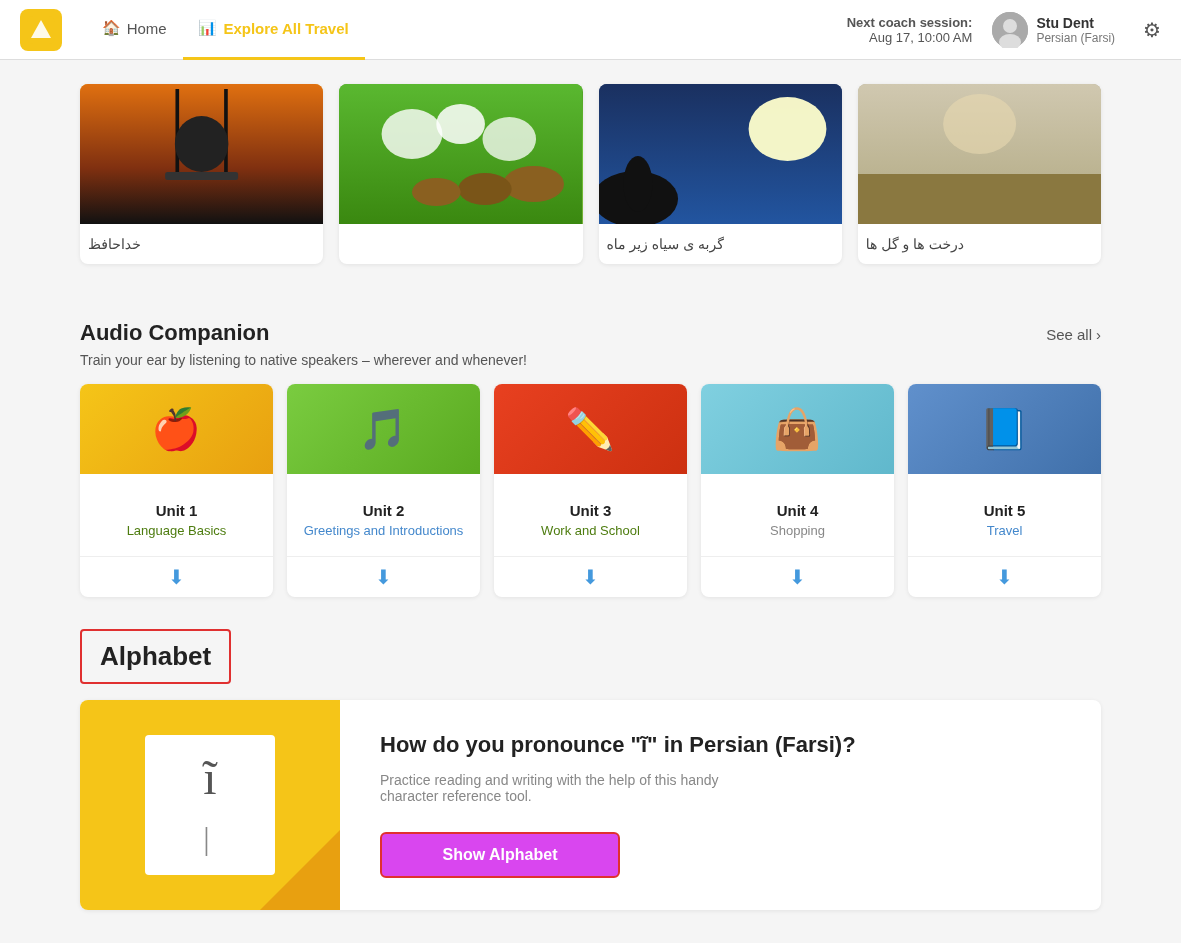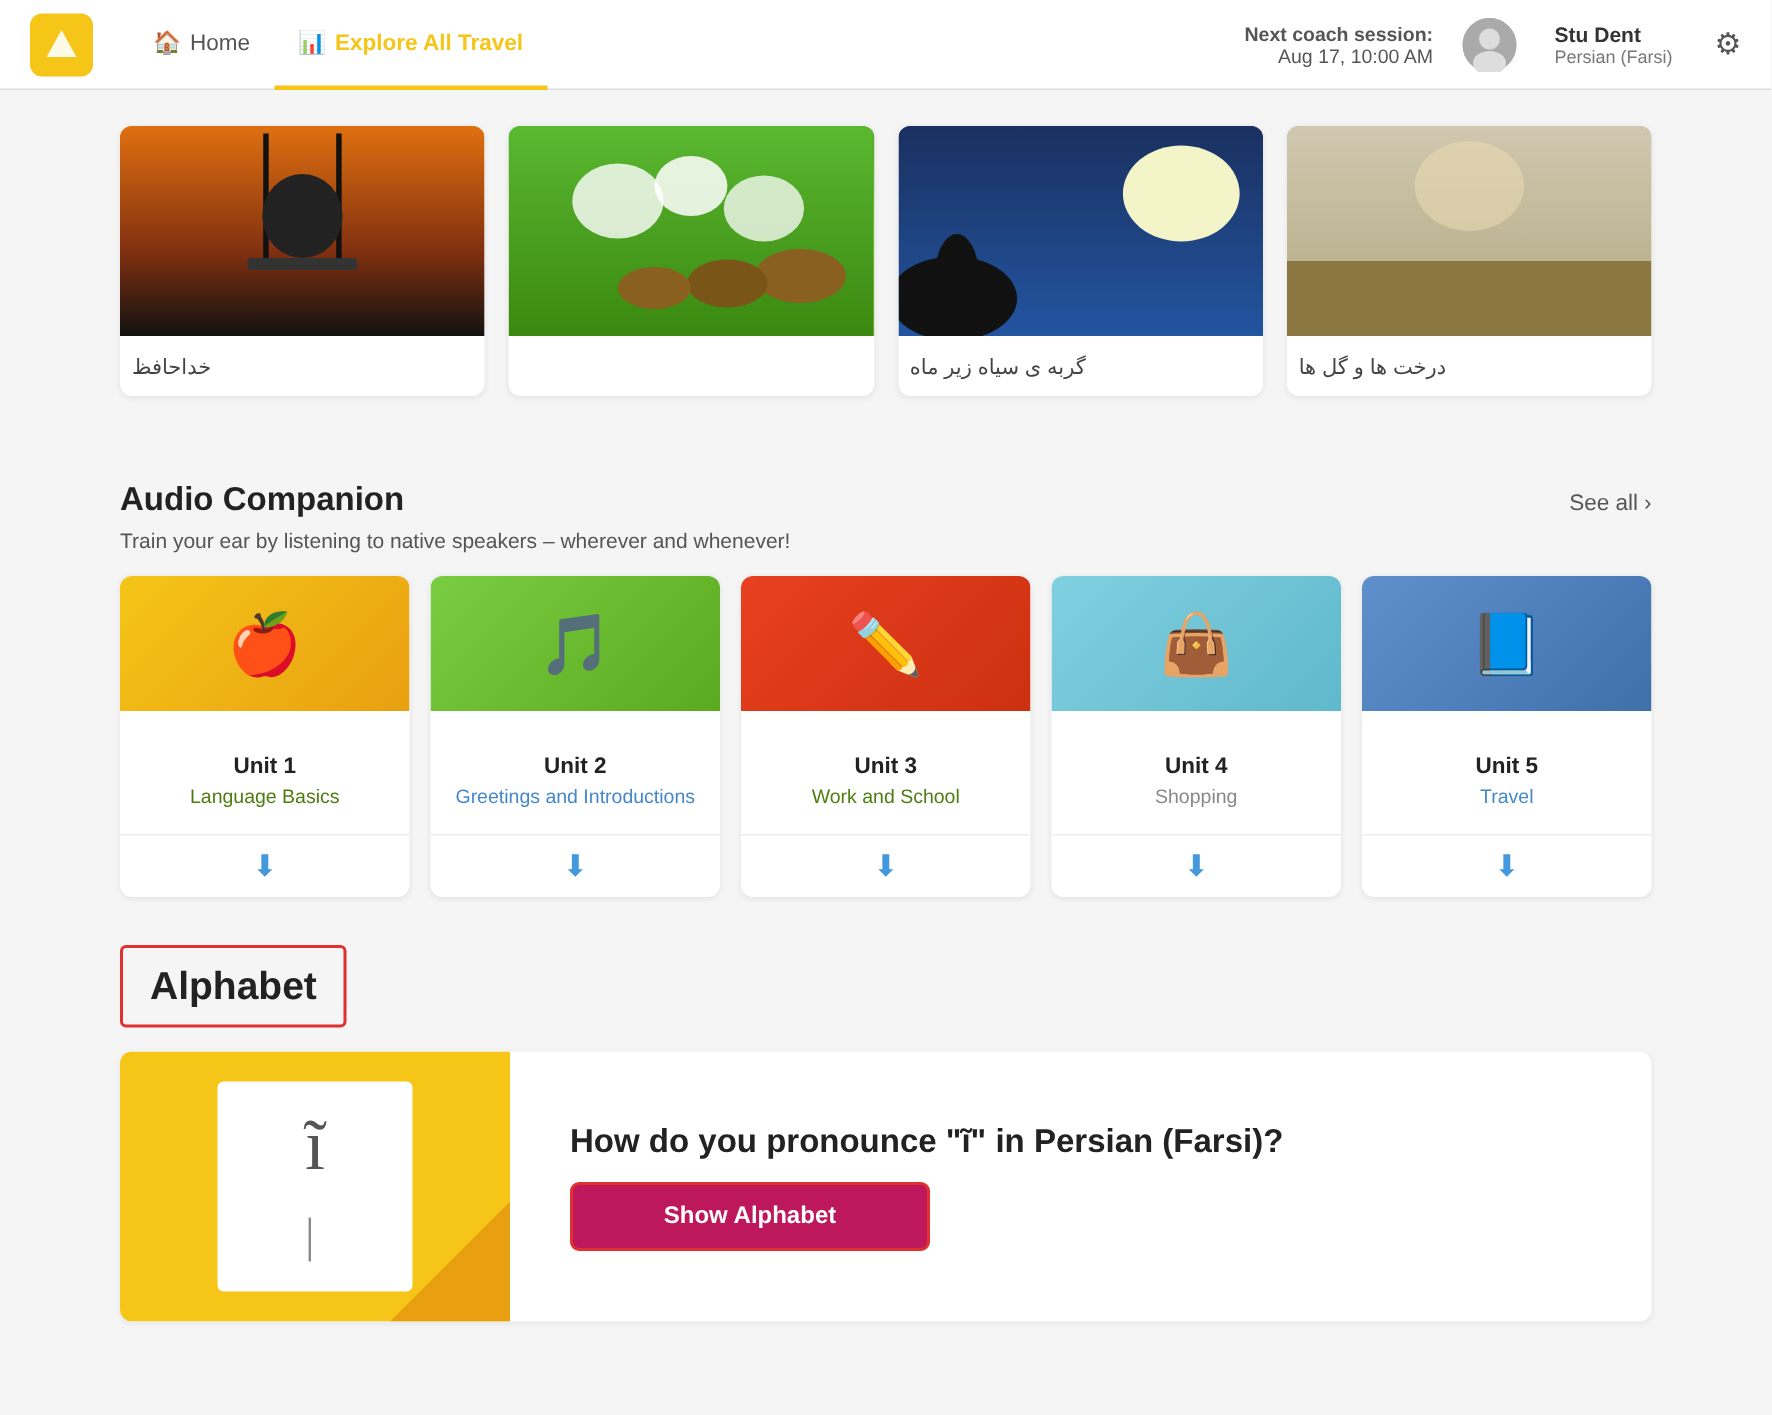"Stu Dent" .user-info { gap: 25px -> 8px }
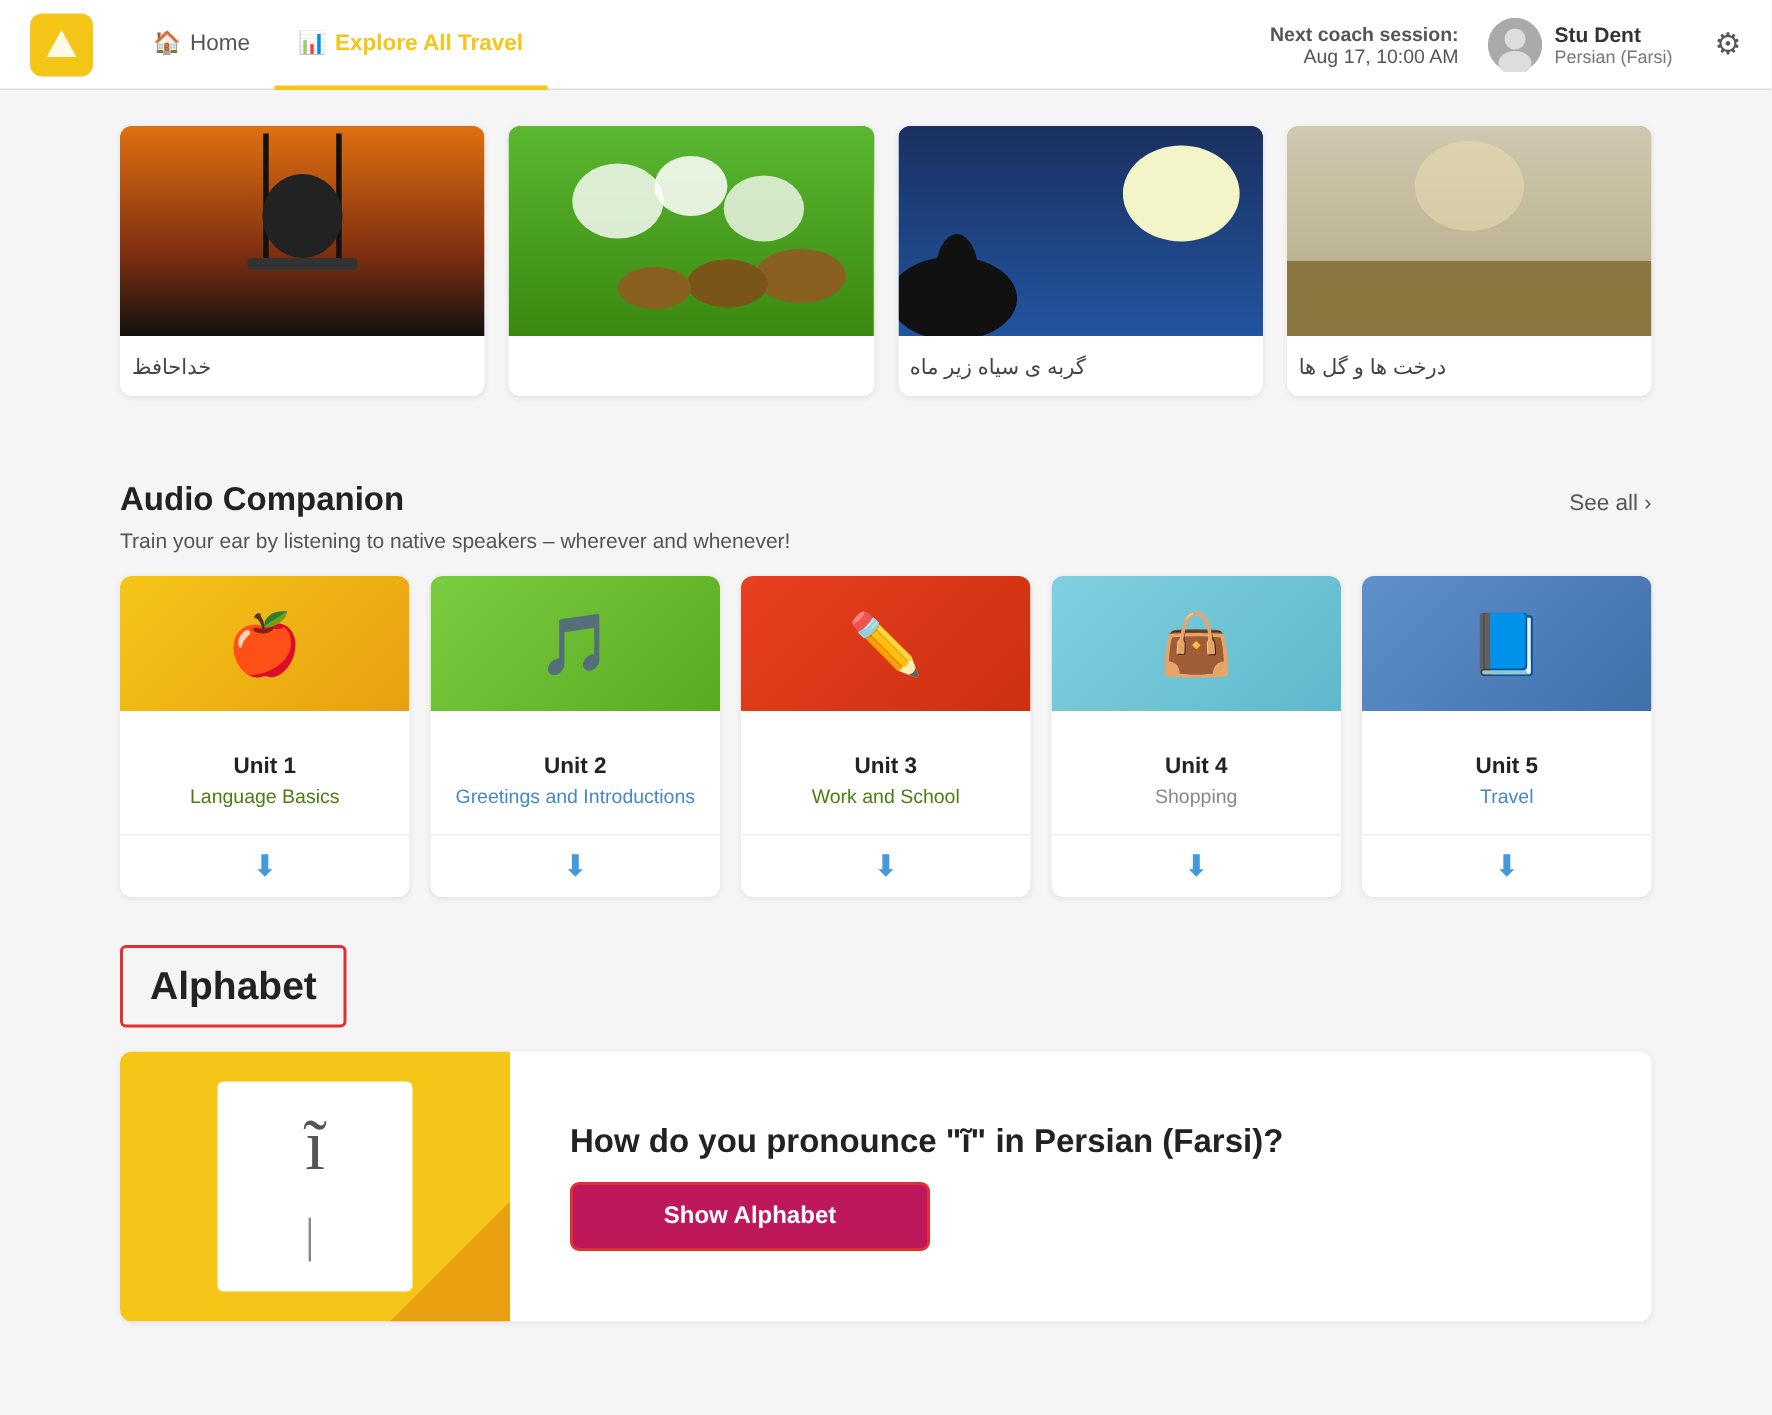"Practice reading and writing with" div.alphabet-desc { html: none -> <div>Practice reading and writing with the help of this handy character reference tool.</div> }
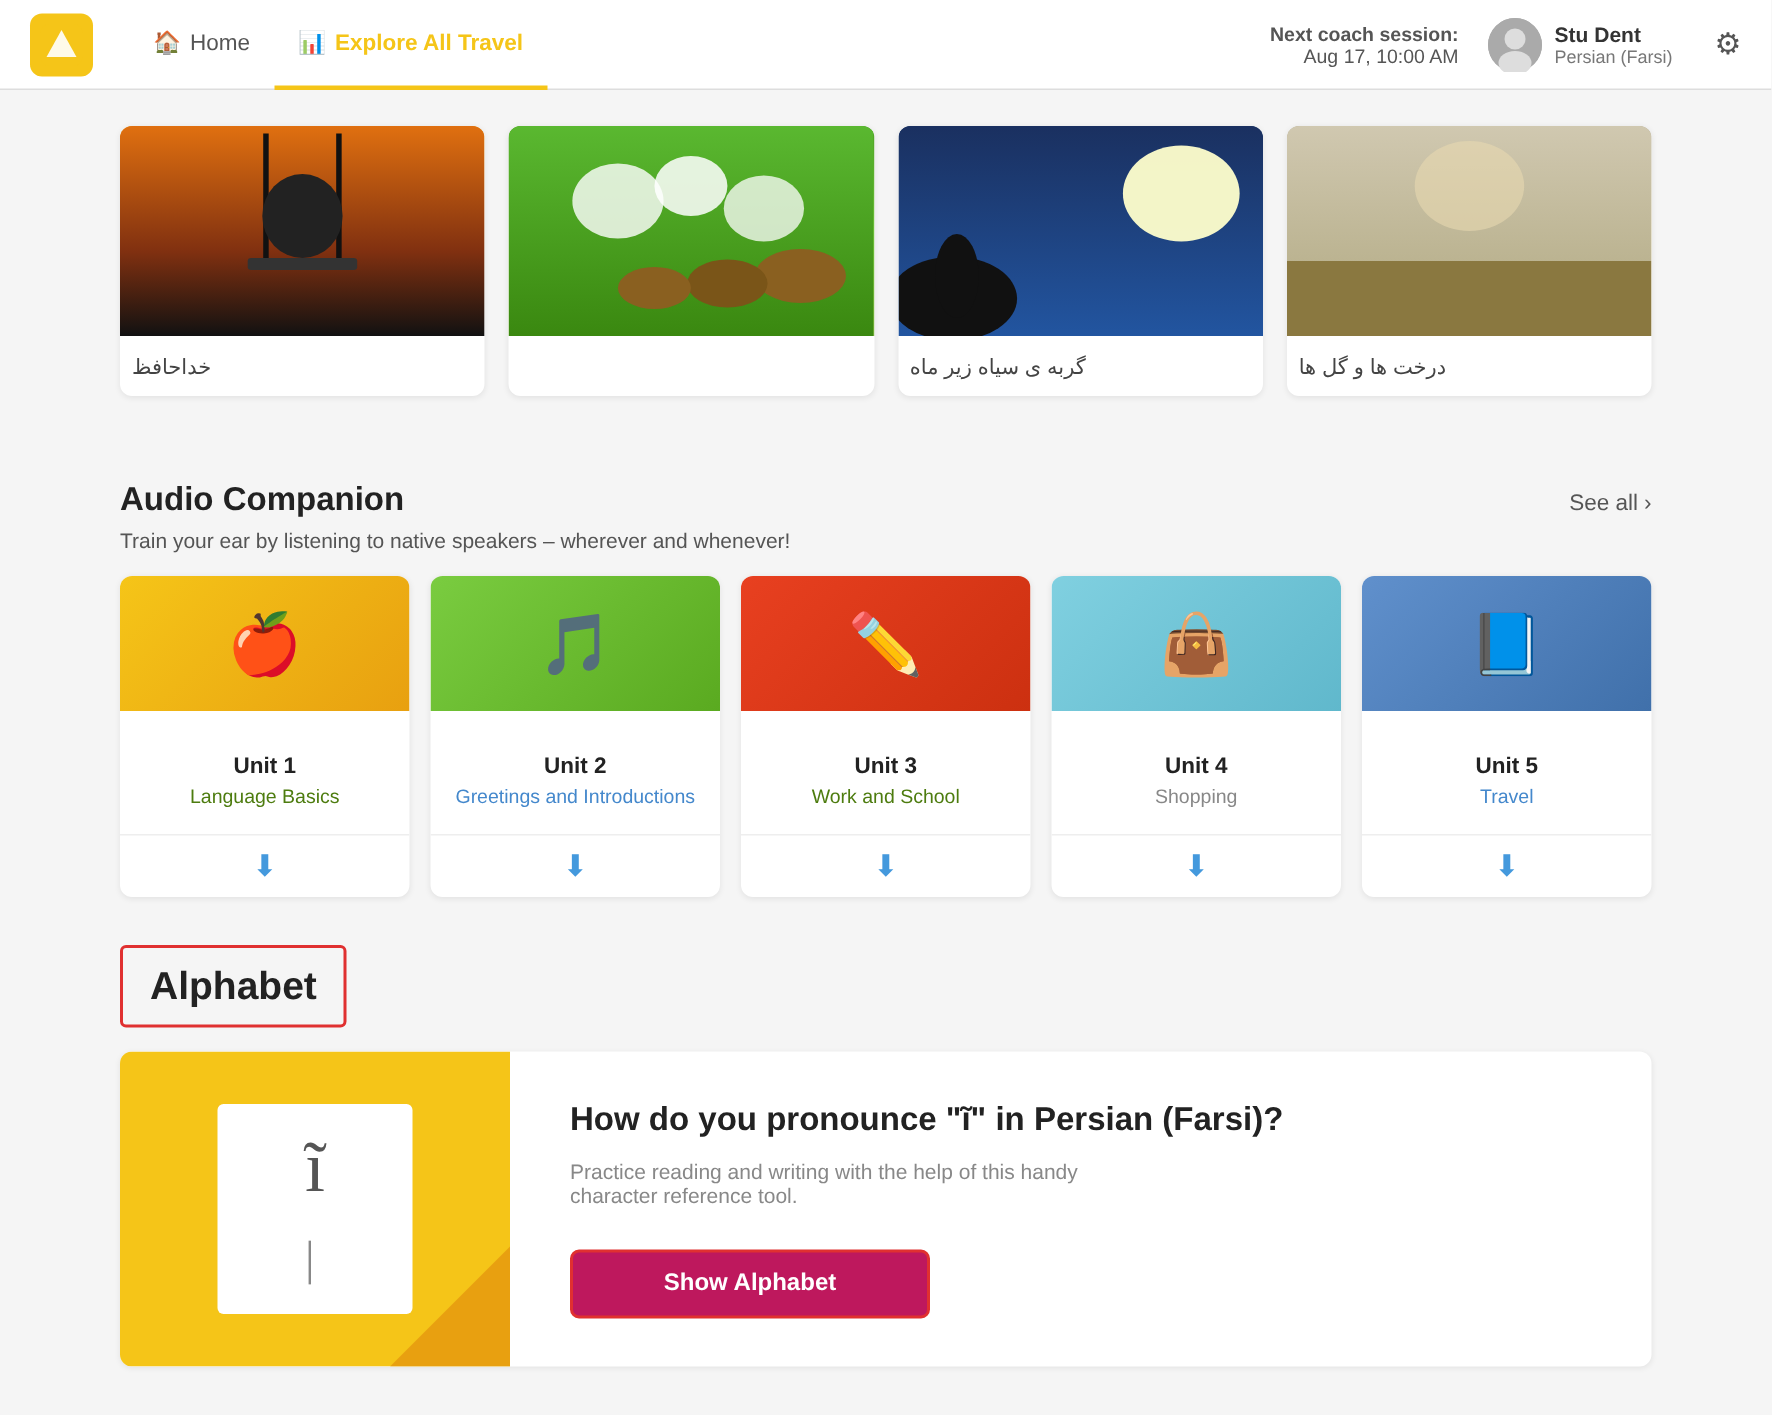"Show Alphabet" .show-alphabet-btn { background: #be185d -> #d946ef }
